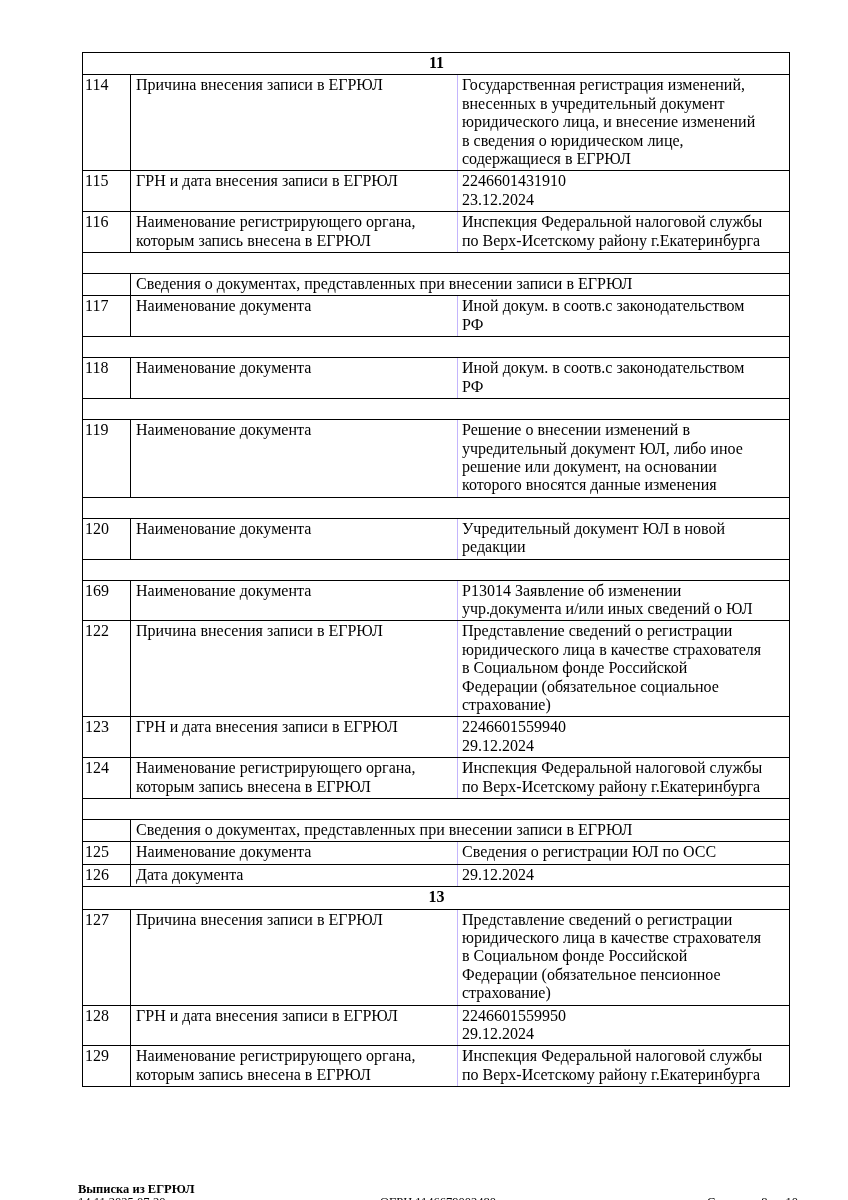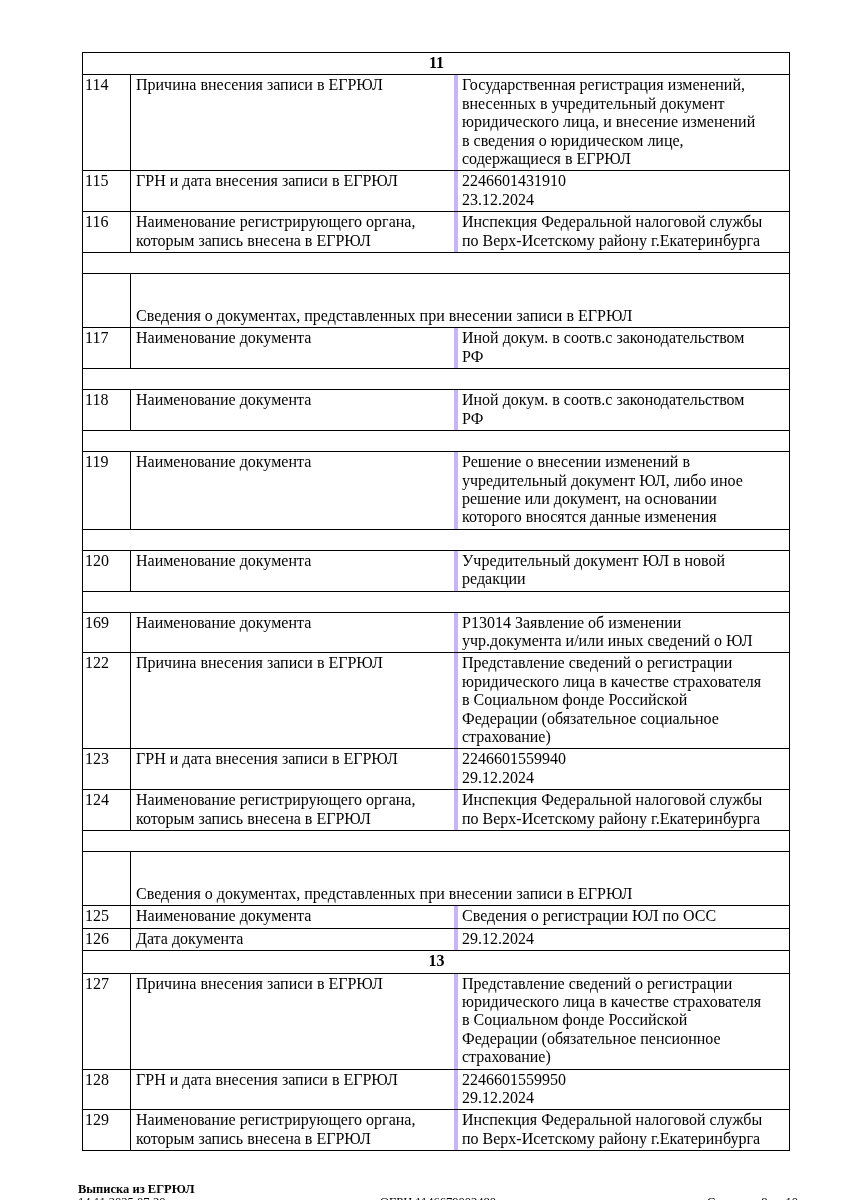"Причина внесения записи в ЕГРЮЛ" .cell.field { border-right: 4px solid #c4b5fd -> 1px solid #c4b5fd }
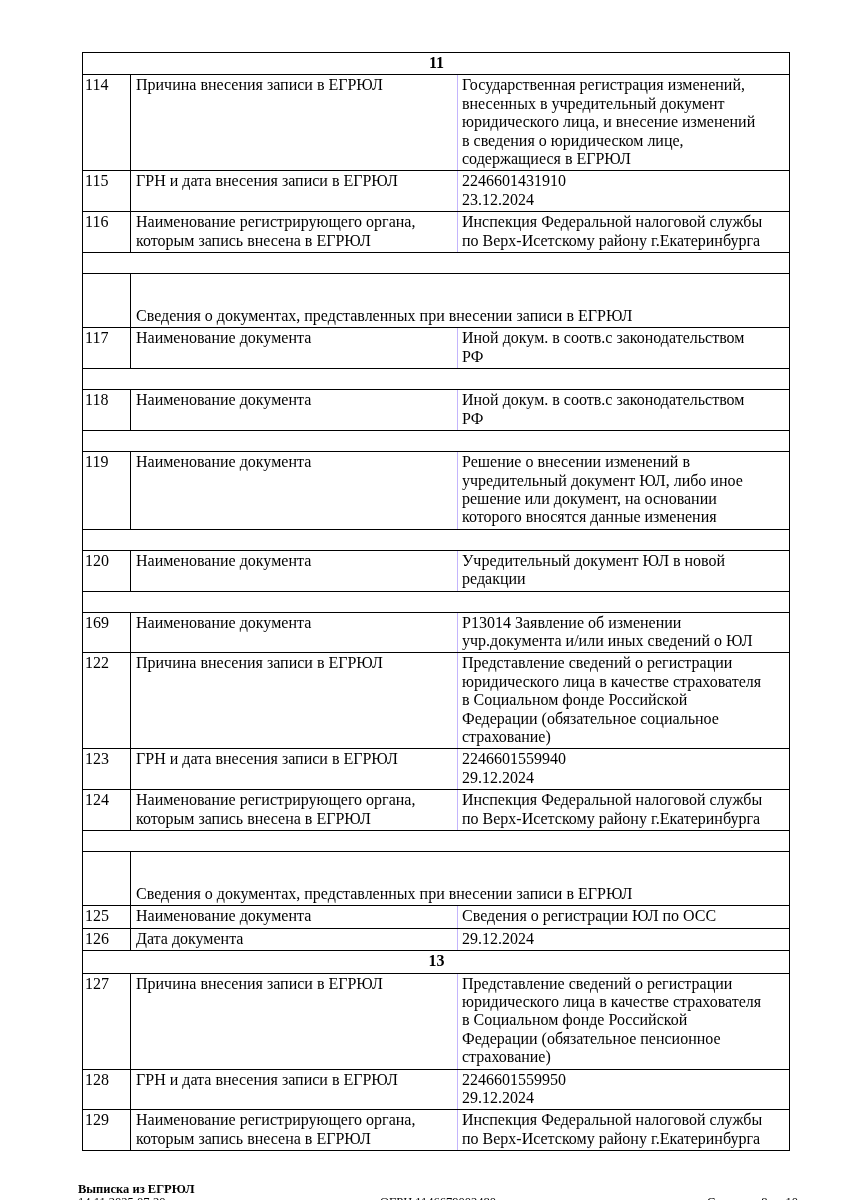"Сведения о документах, представленных" .cell.merged { margin-top: 32px -> none }
